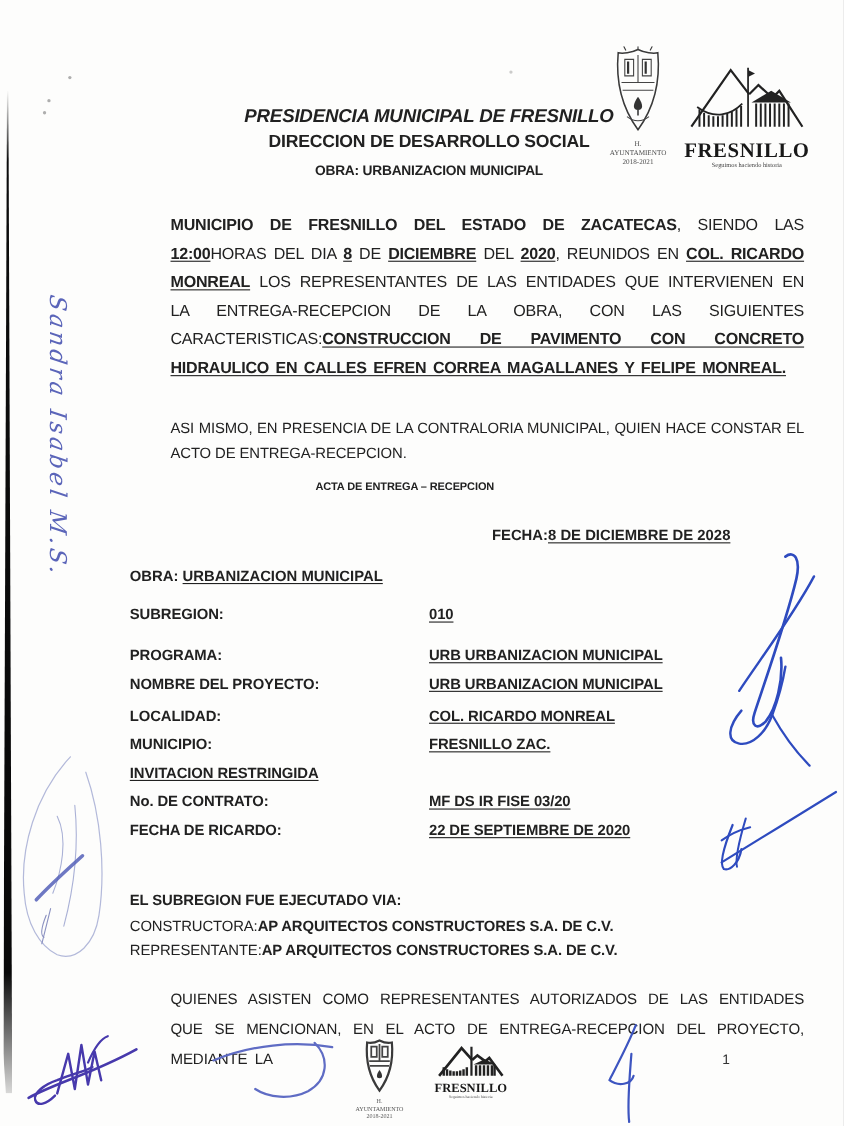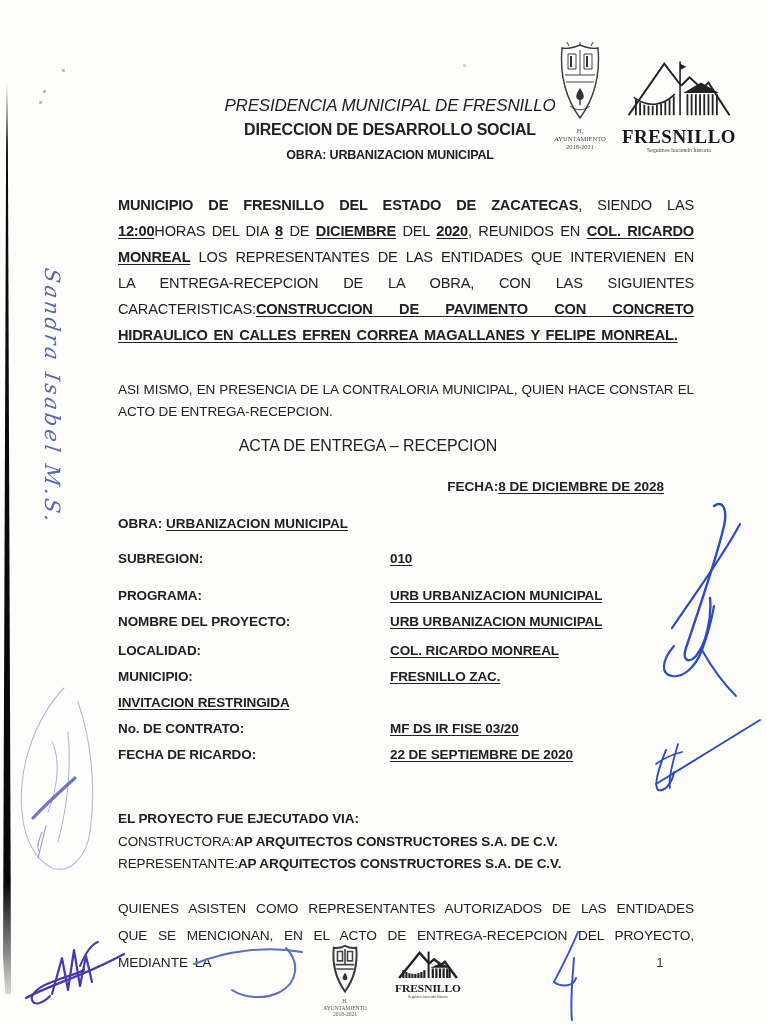"PRESIDENCIA MUNICIPAL DE FRESNILLO" .hdr1 { font-weight: 400 -> 700 }
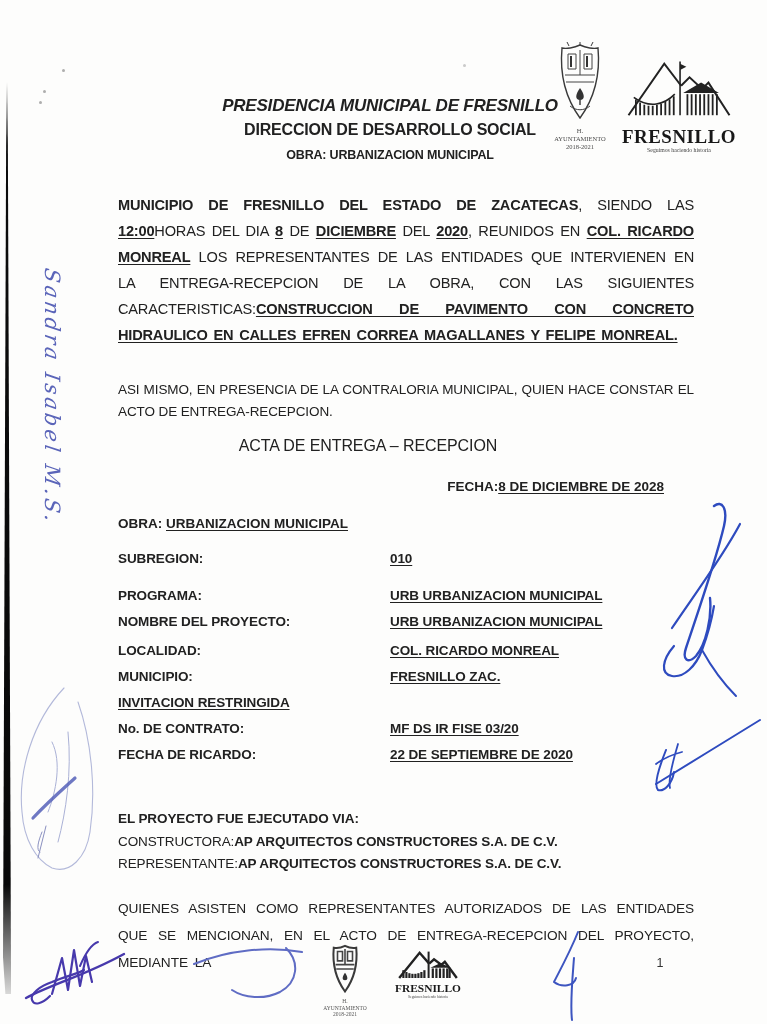"MUNICIPIO DE FRESNILLO DEL ESTADO" .para { margin-left: none -> 37px }
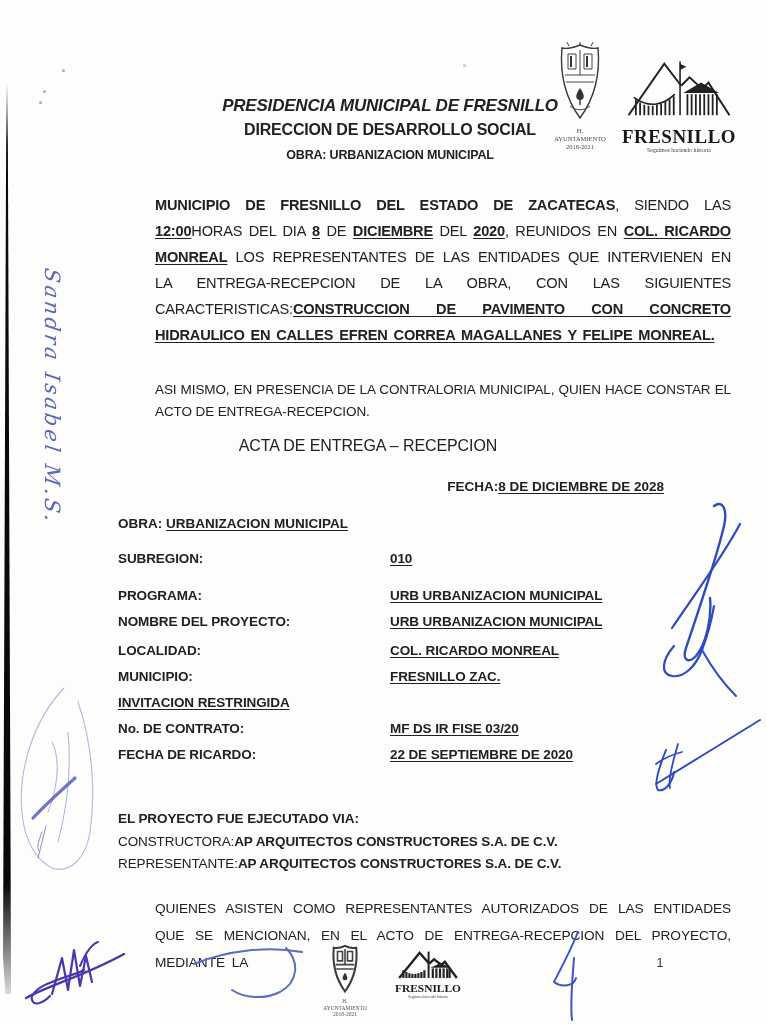"ACTA DE ENTREGA – RECEPCION" .doc-title { font-size: 16px -> 10px; font-weight: 400 -> 700 }
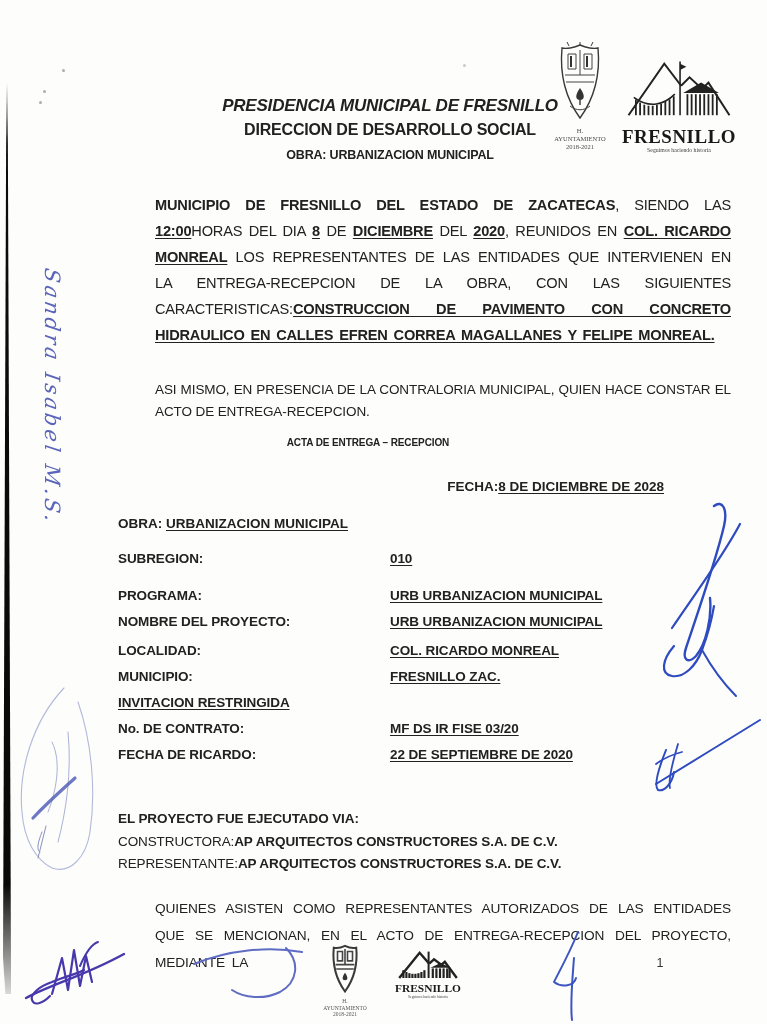"EL PROYECTO FUE EJECUTADO VIA:" div.b { text: PROYECTO -> SUBREGION }
